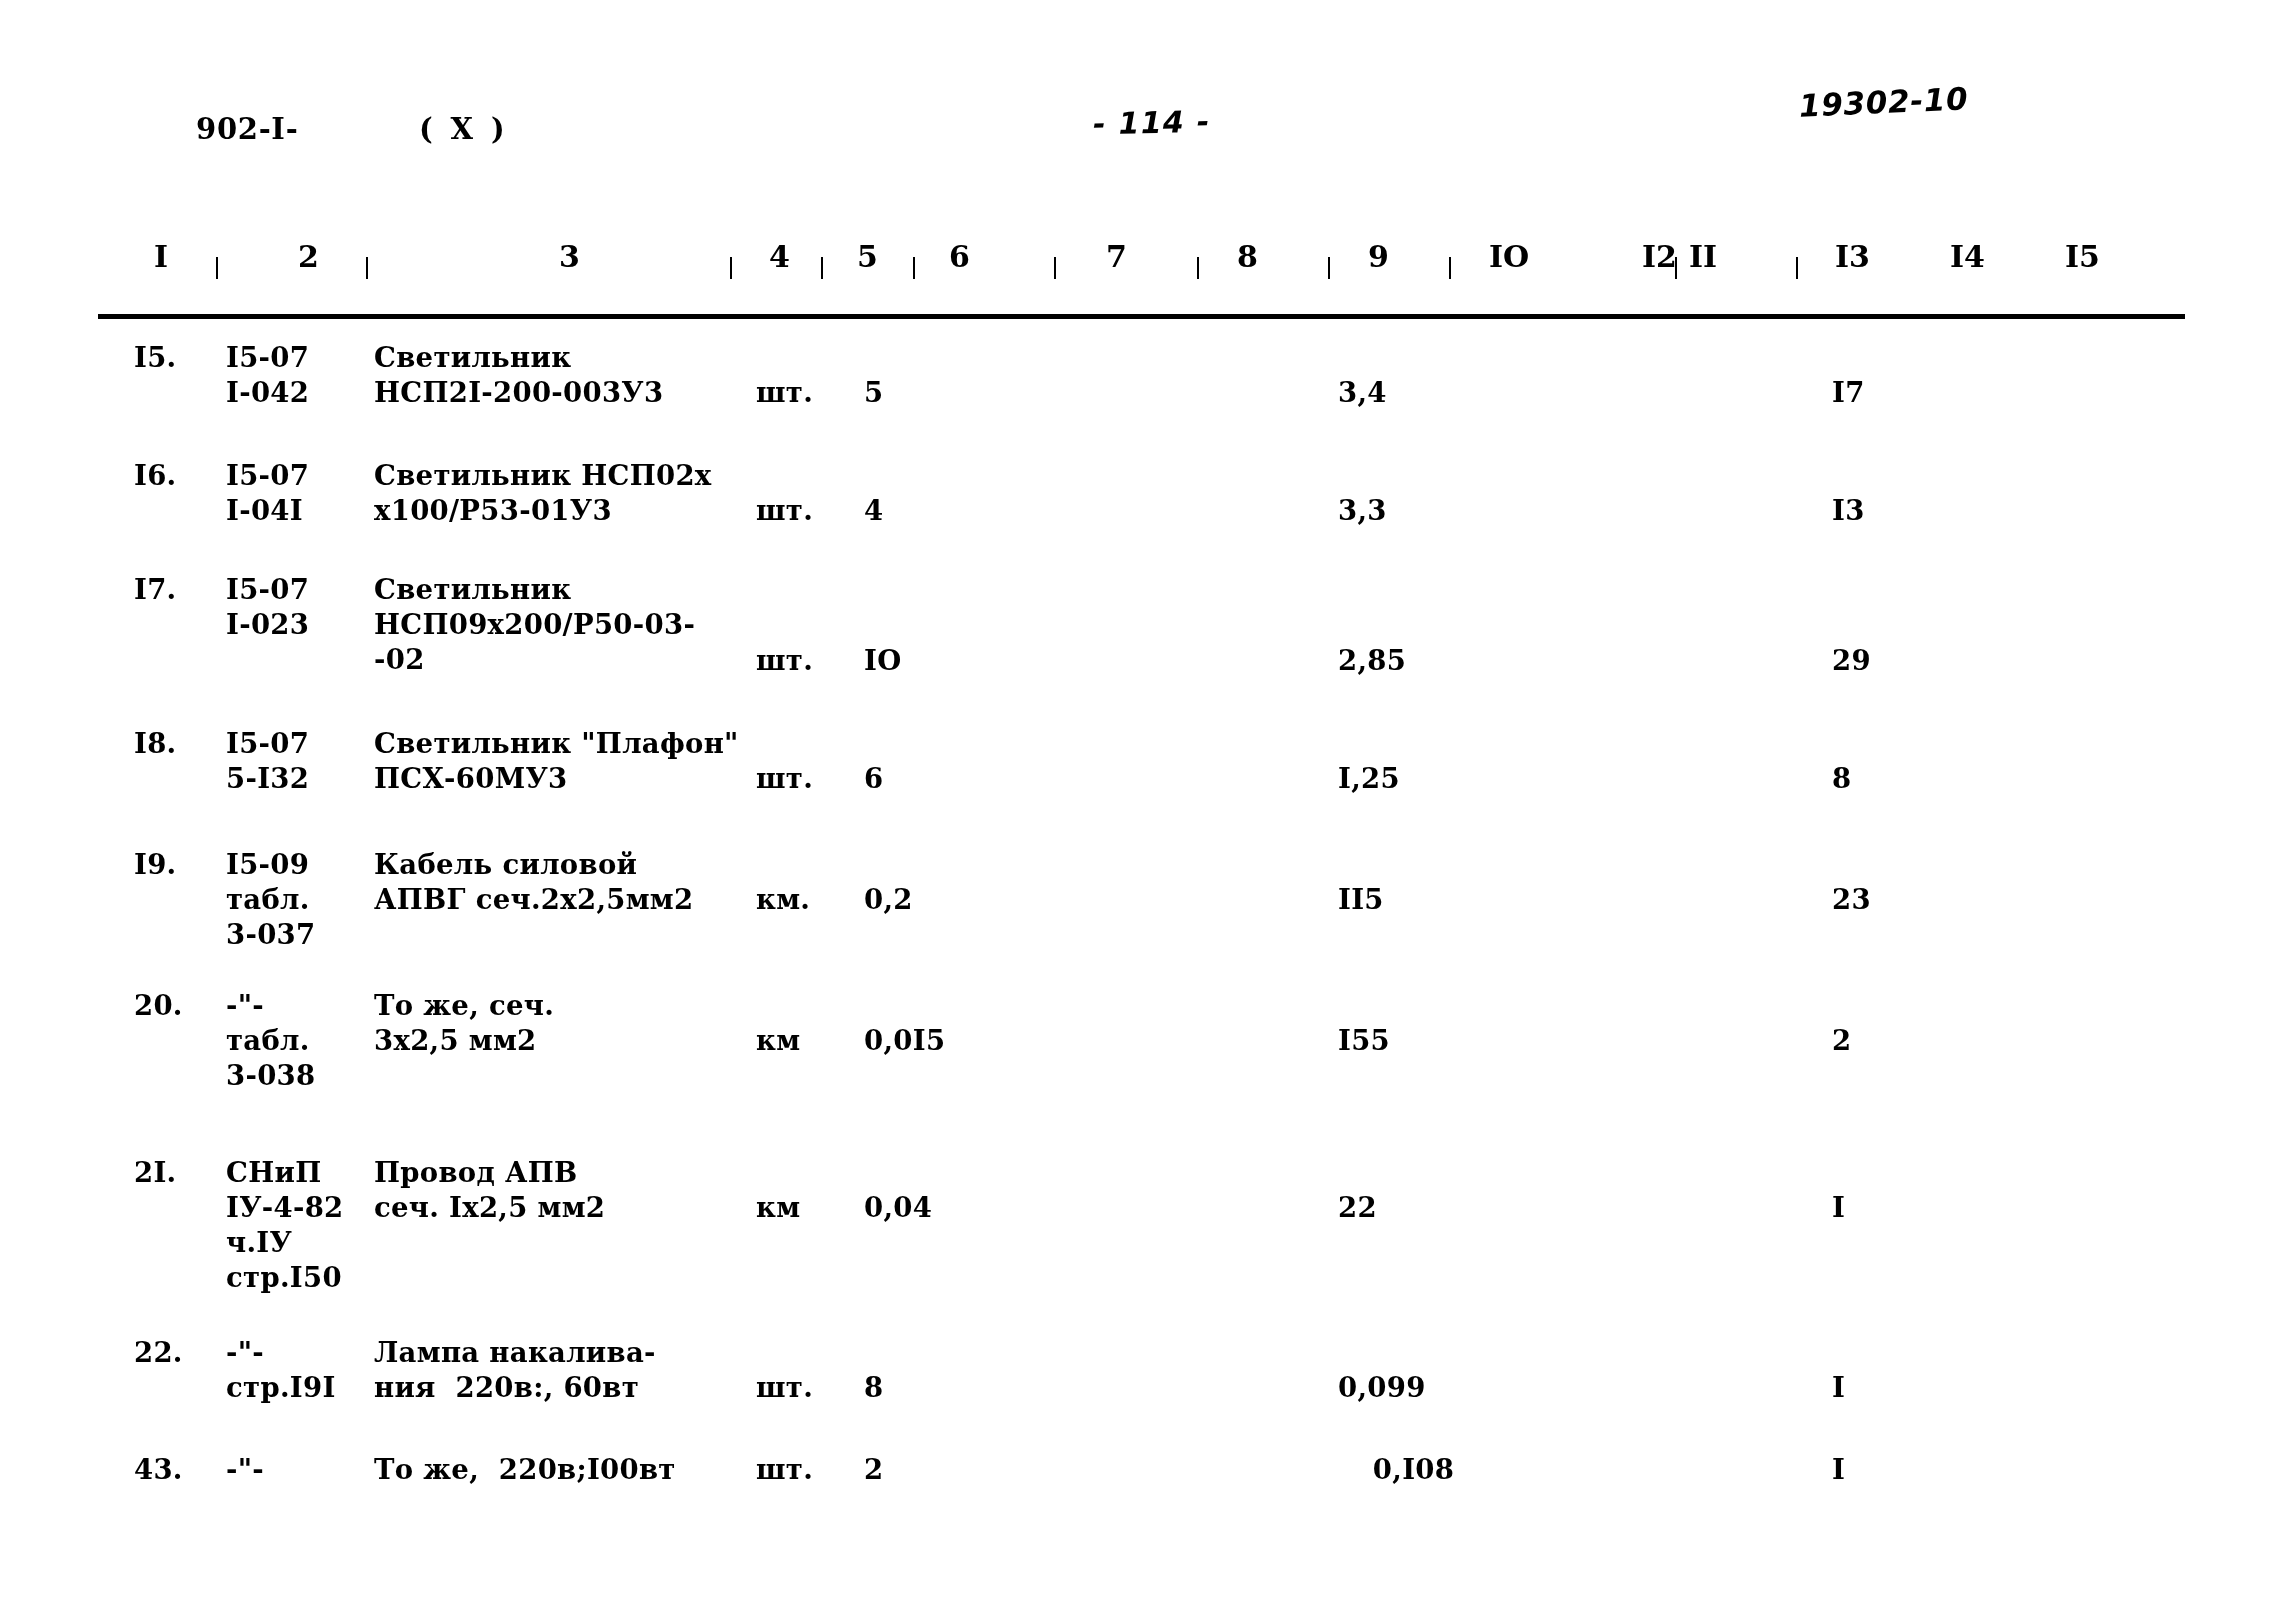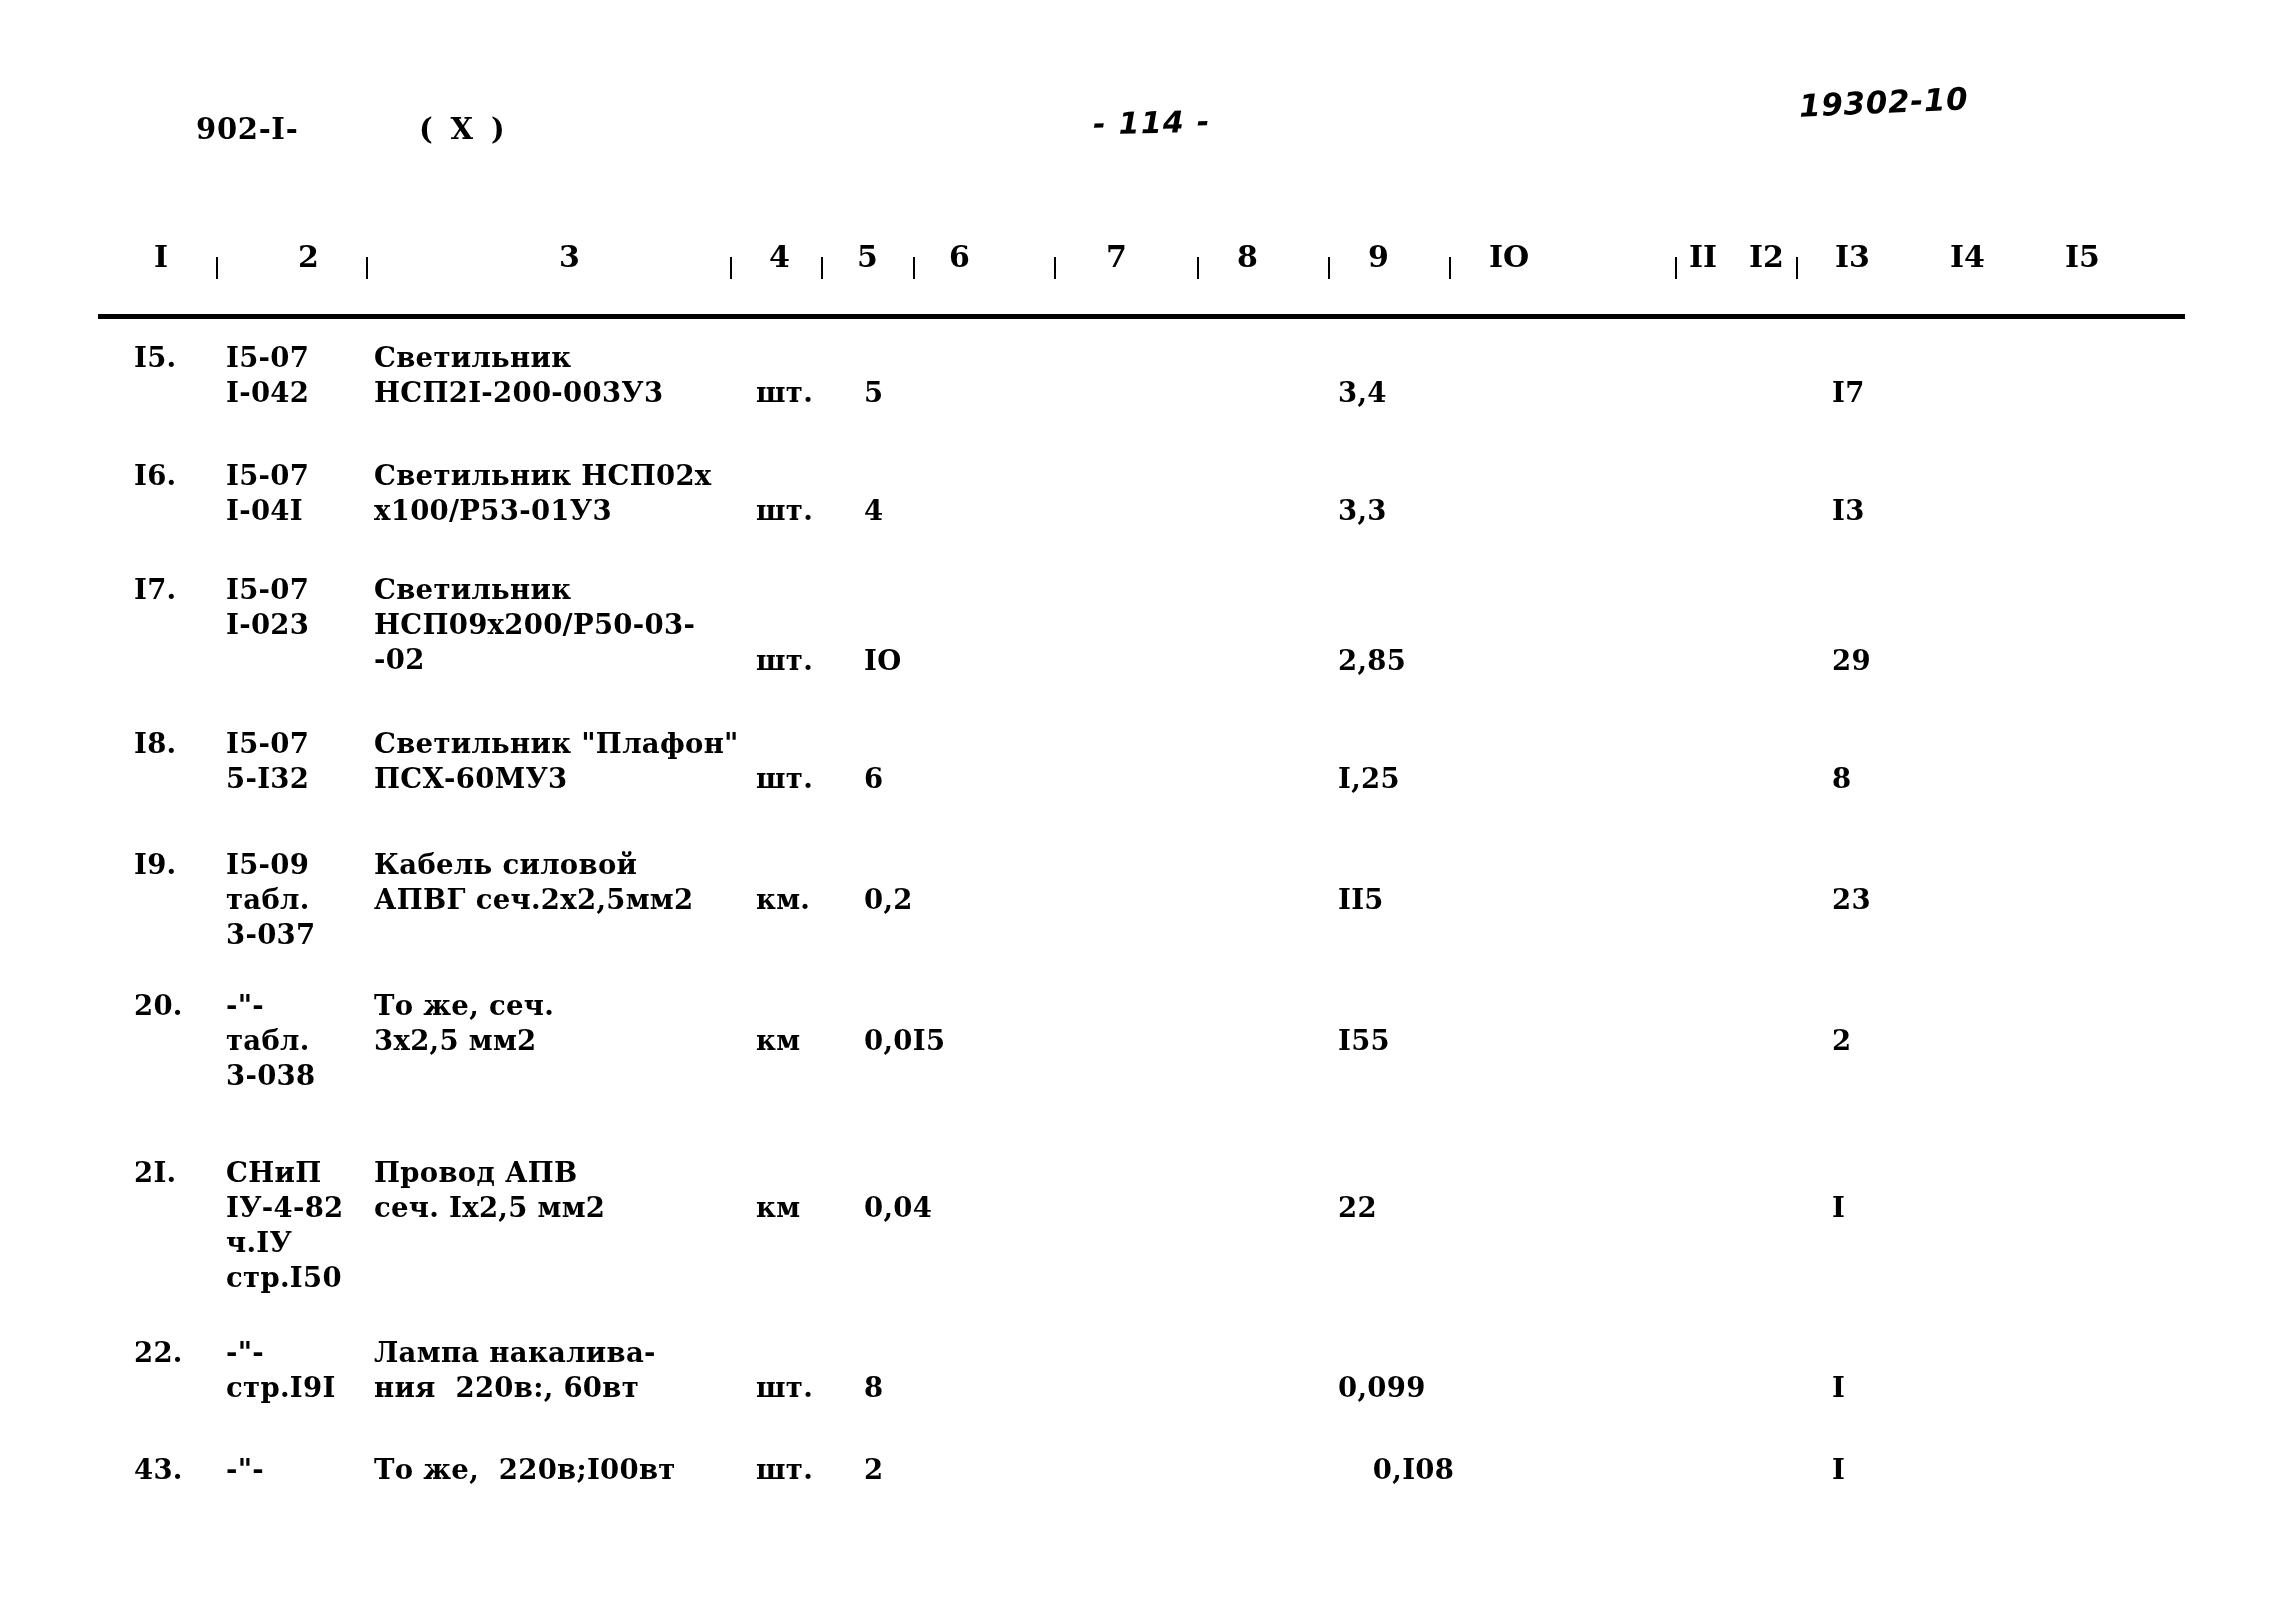"I2" div.ch { left: 1749px -> 1642px }
